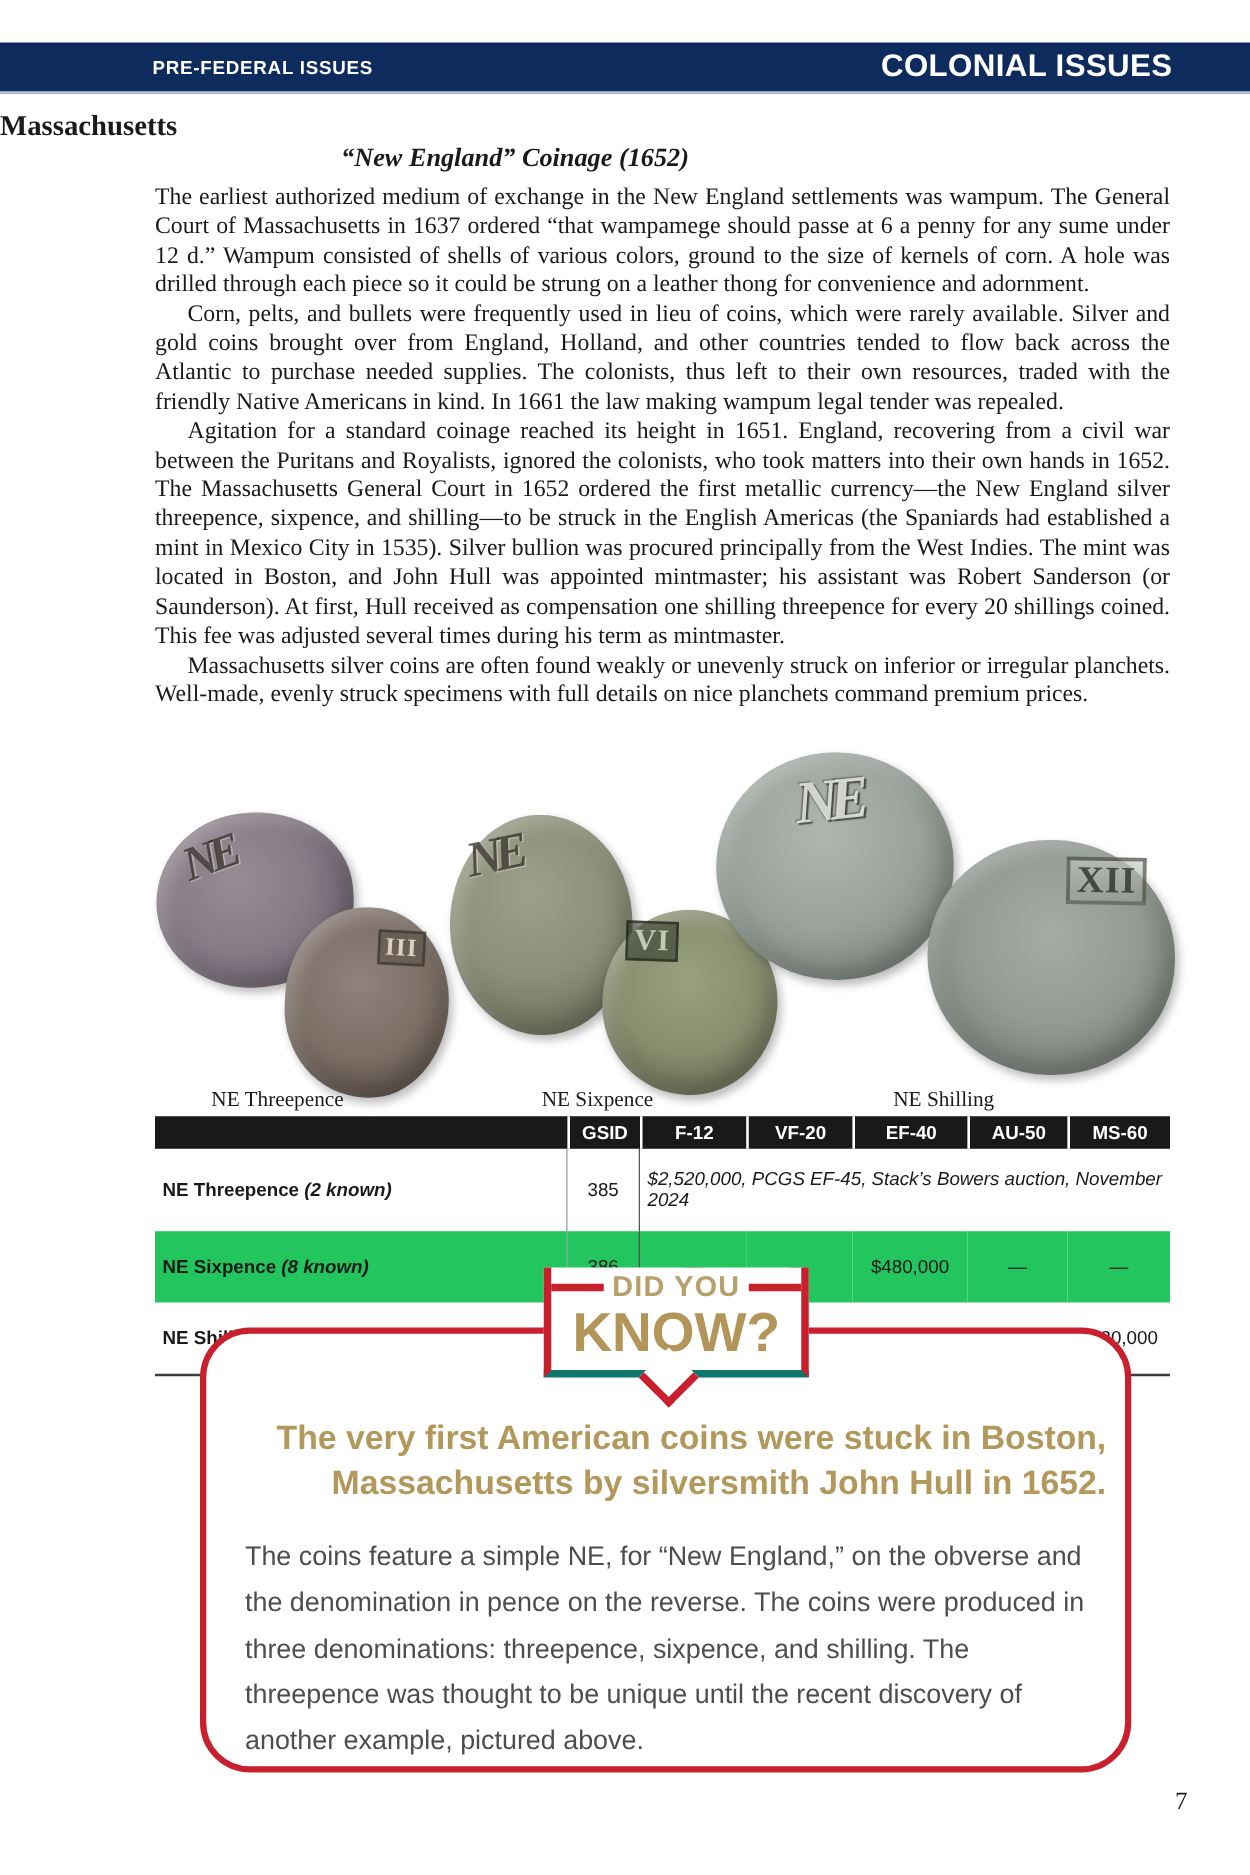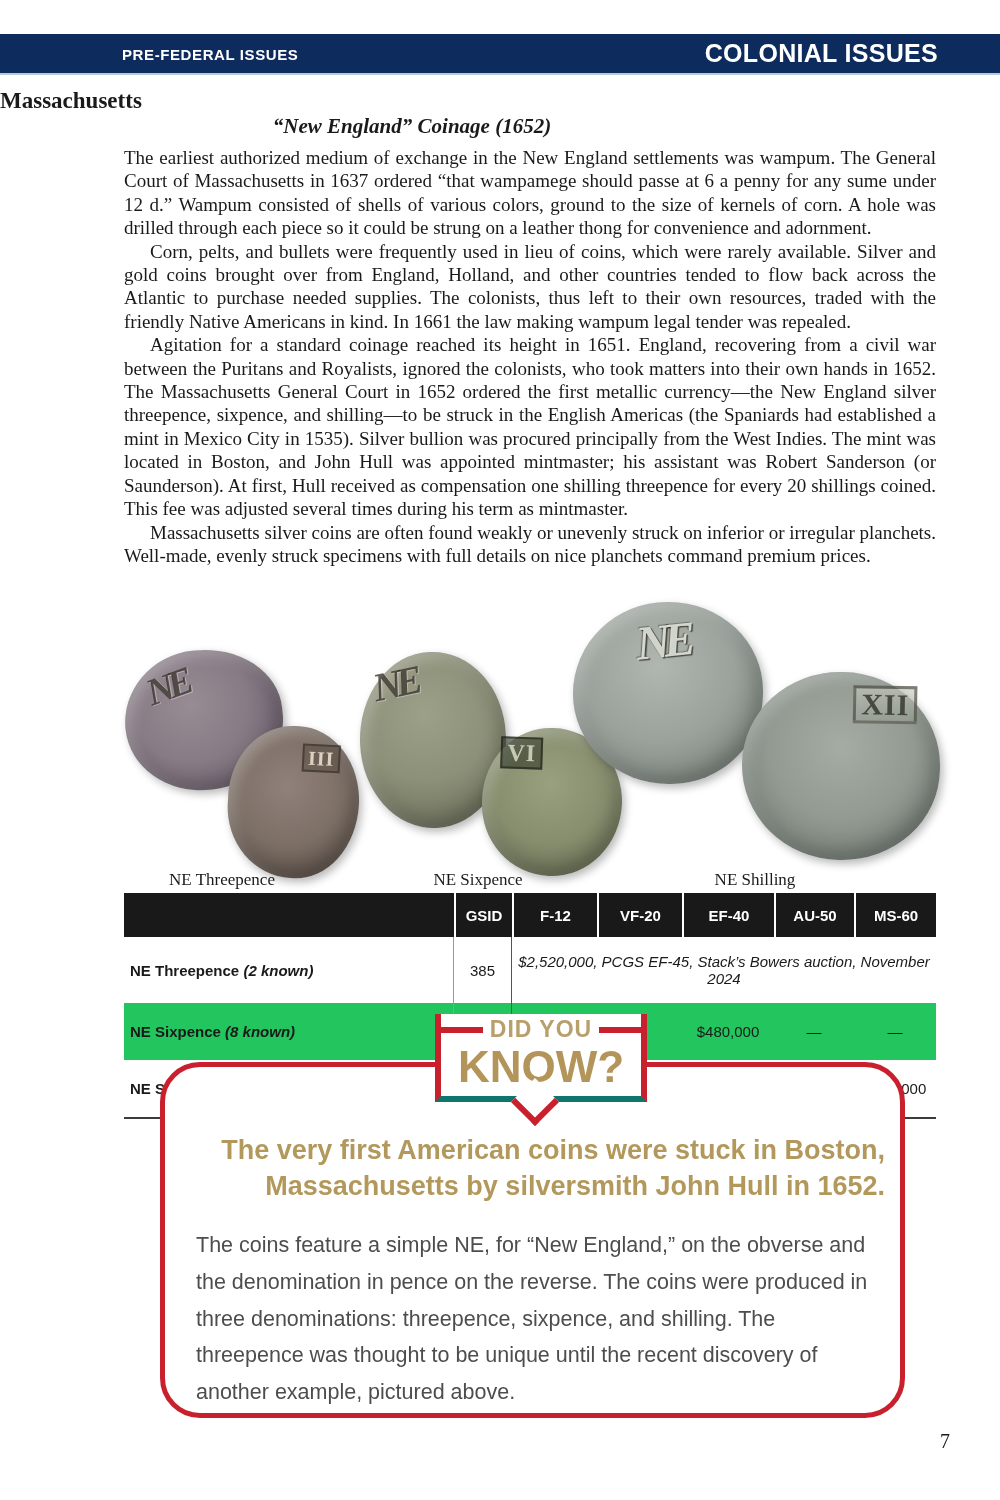"GSID" .pricetable th { height: 44px -> 26px }
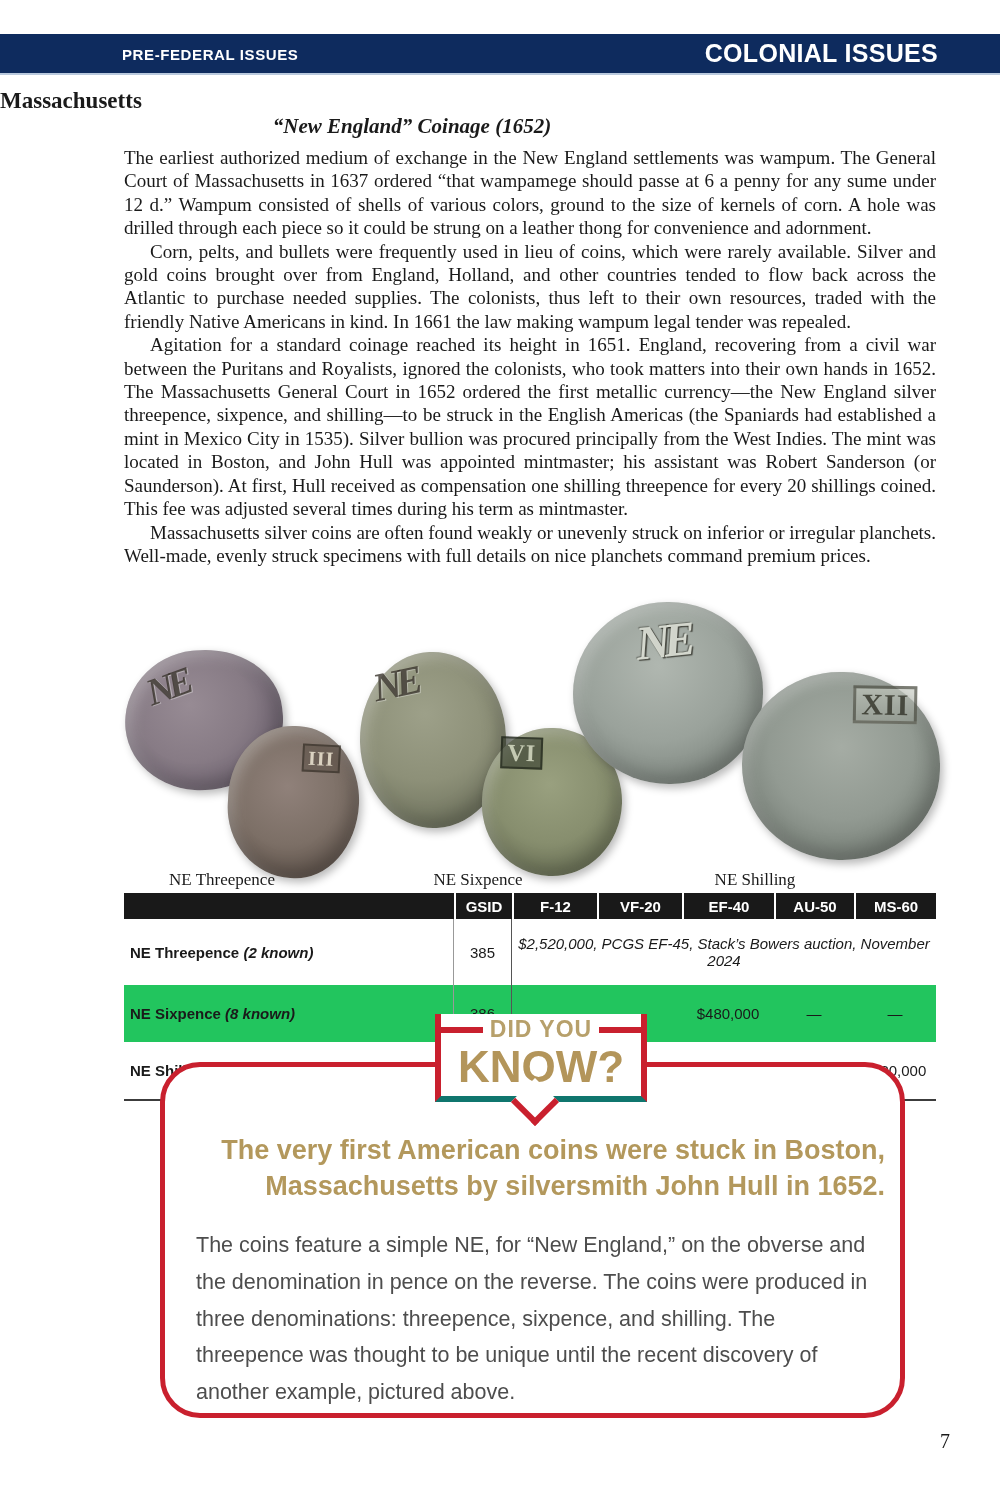"$2,520,000, PCGS EF-45, Stack’s Bowers" .pricetable td.auction { text-align: center -> left }
